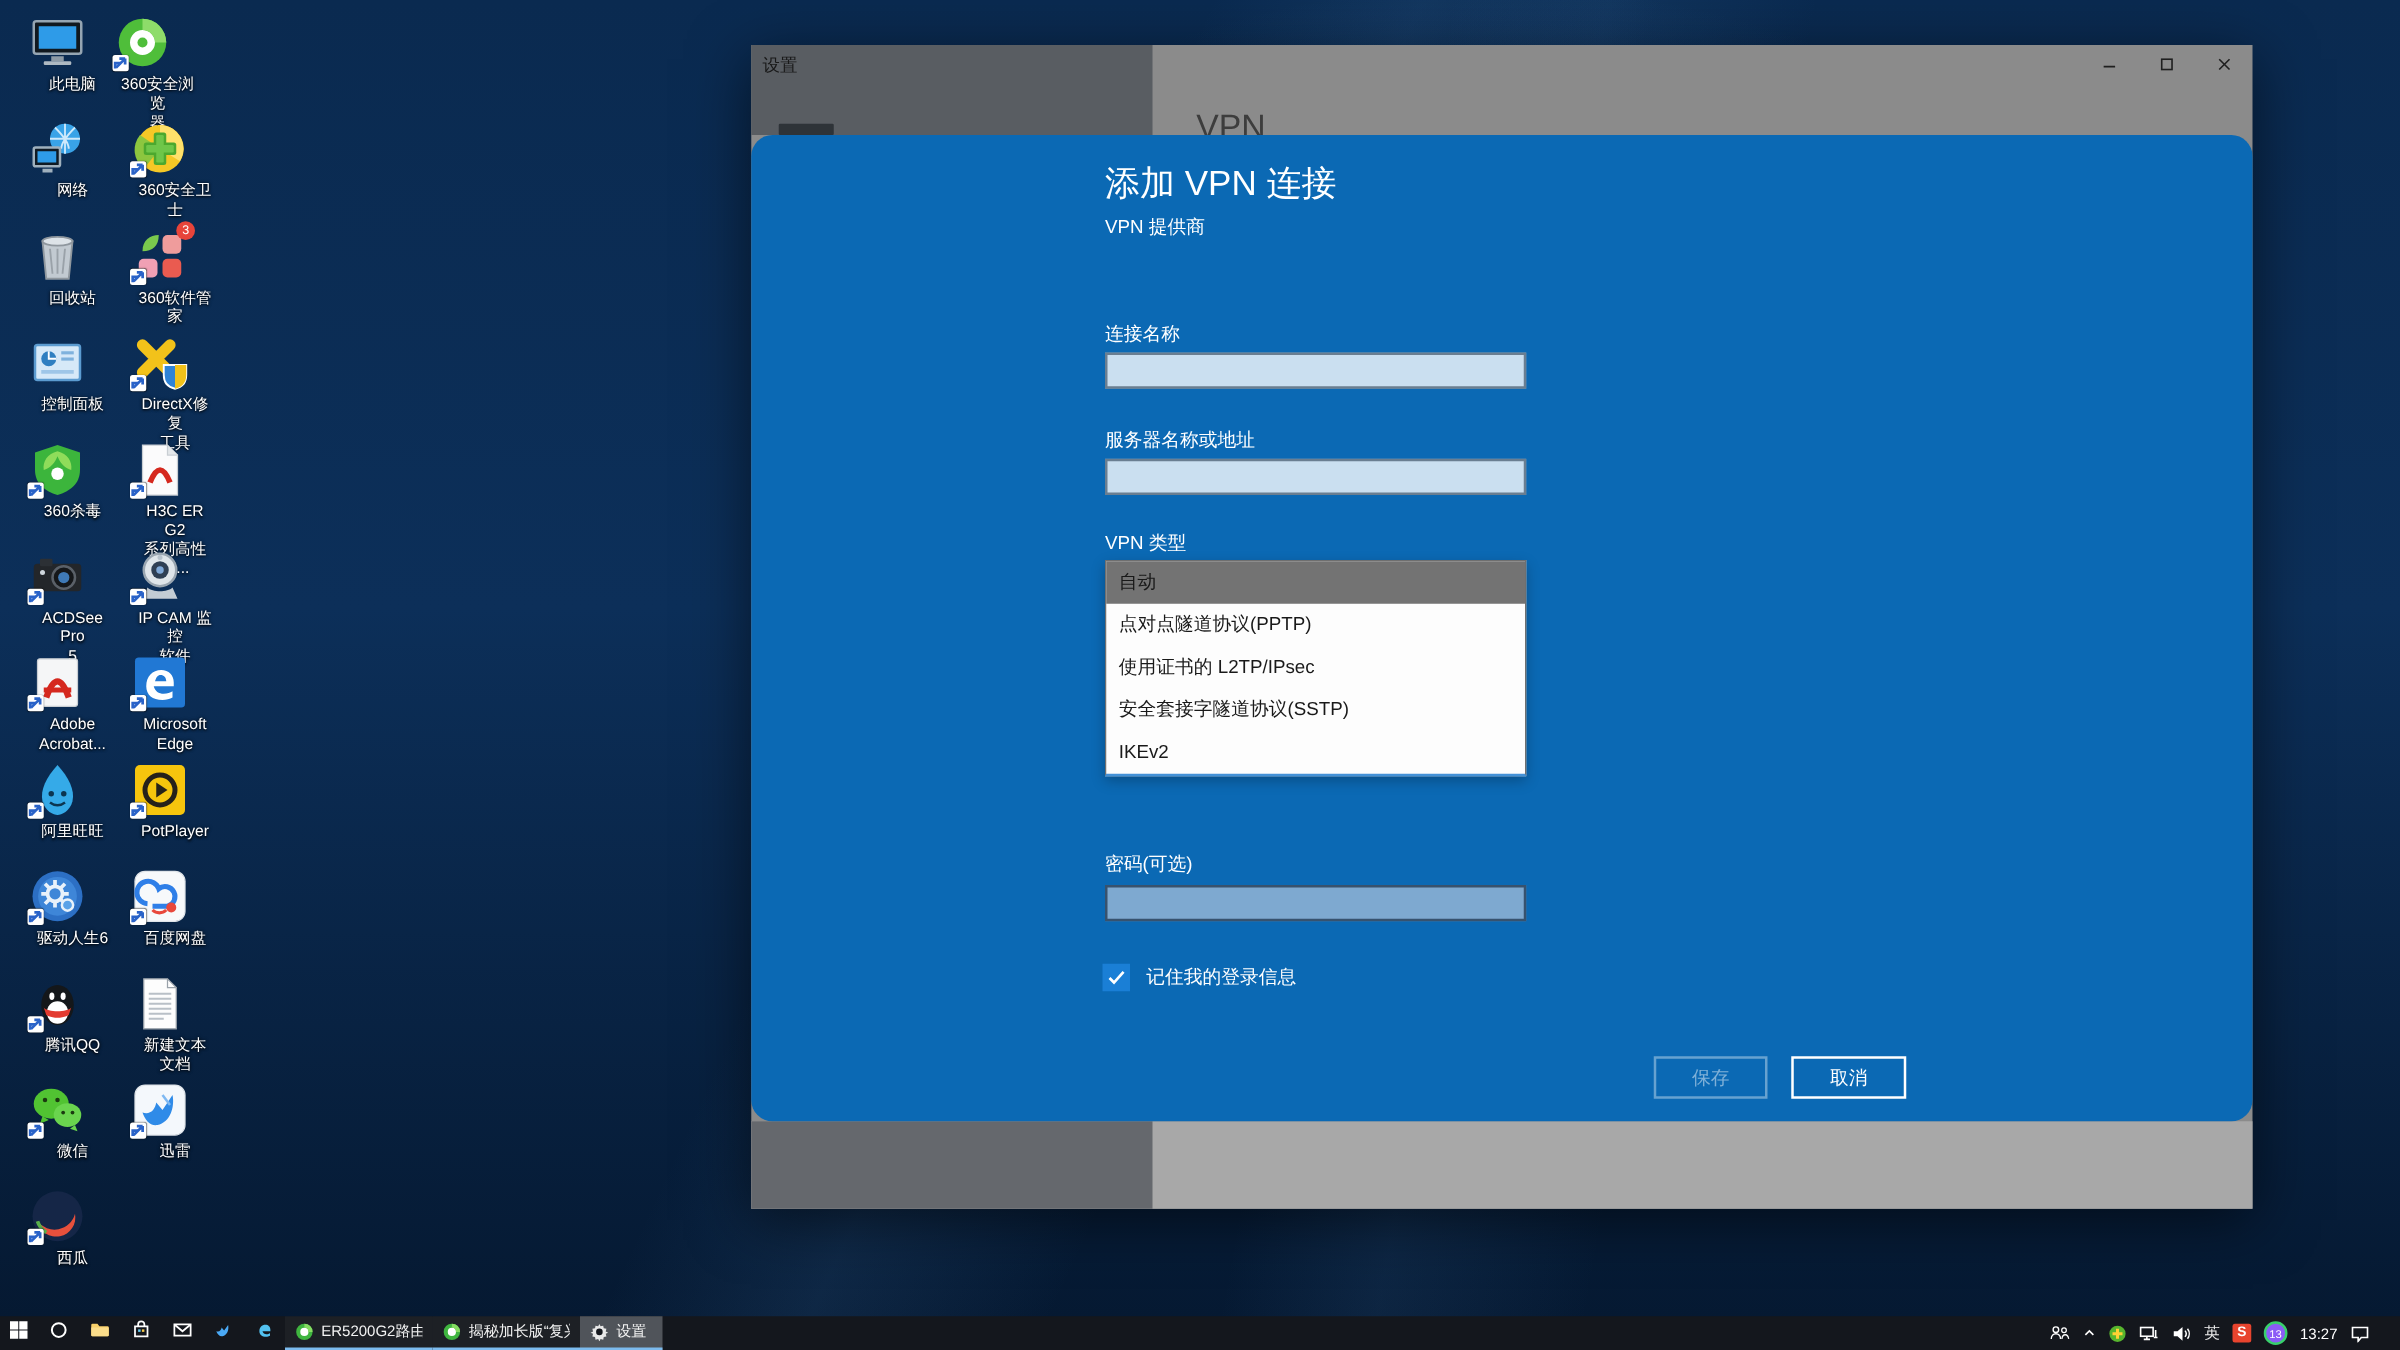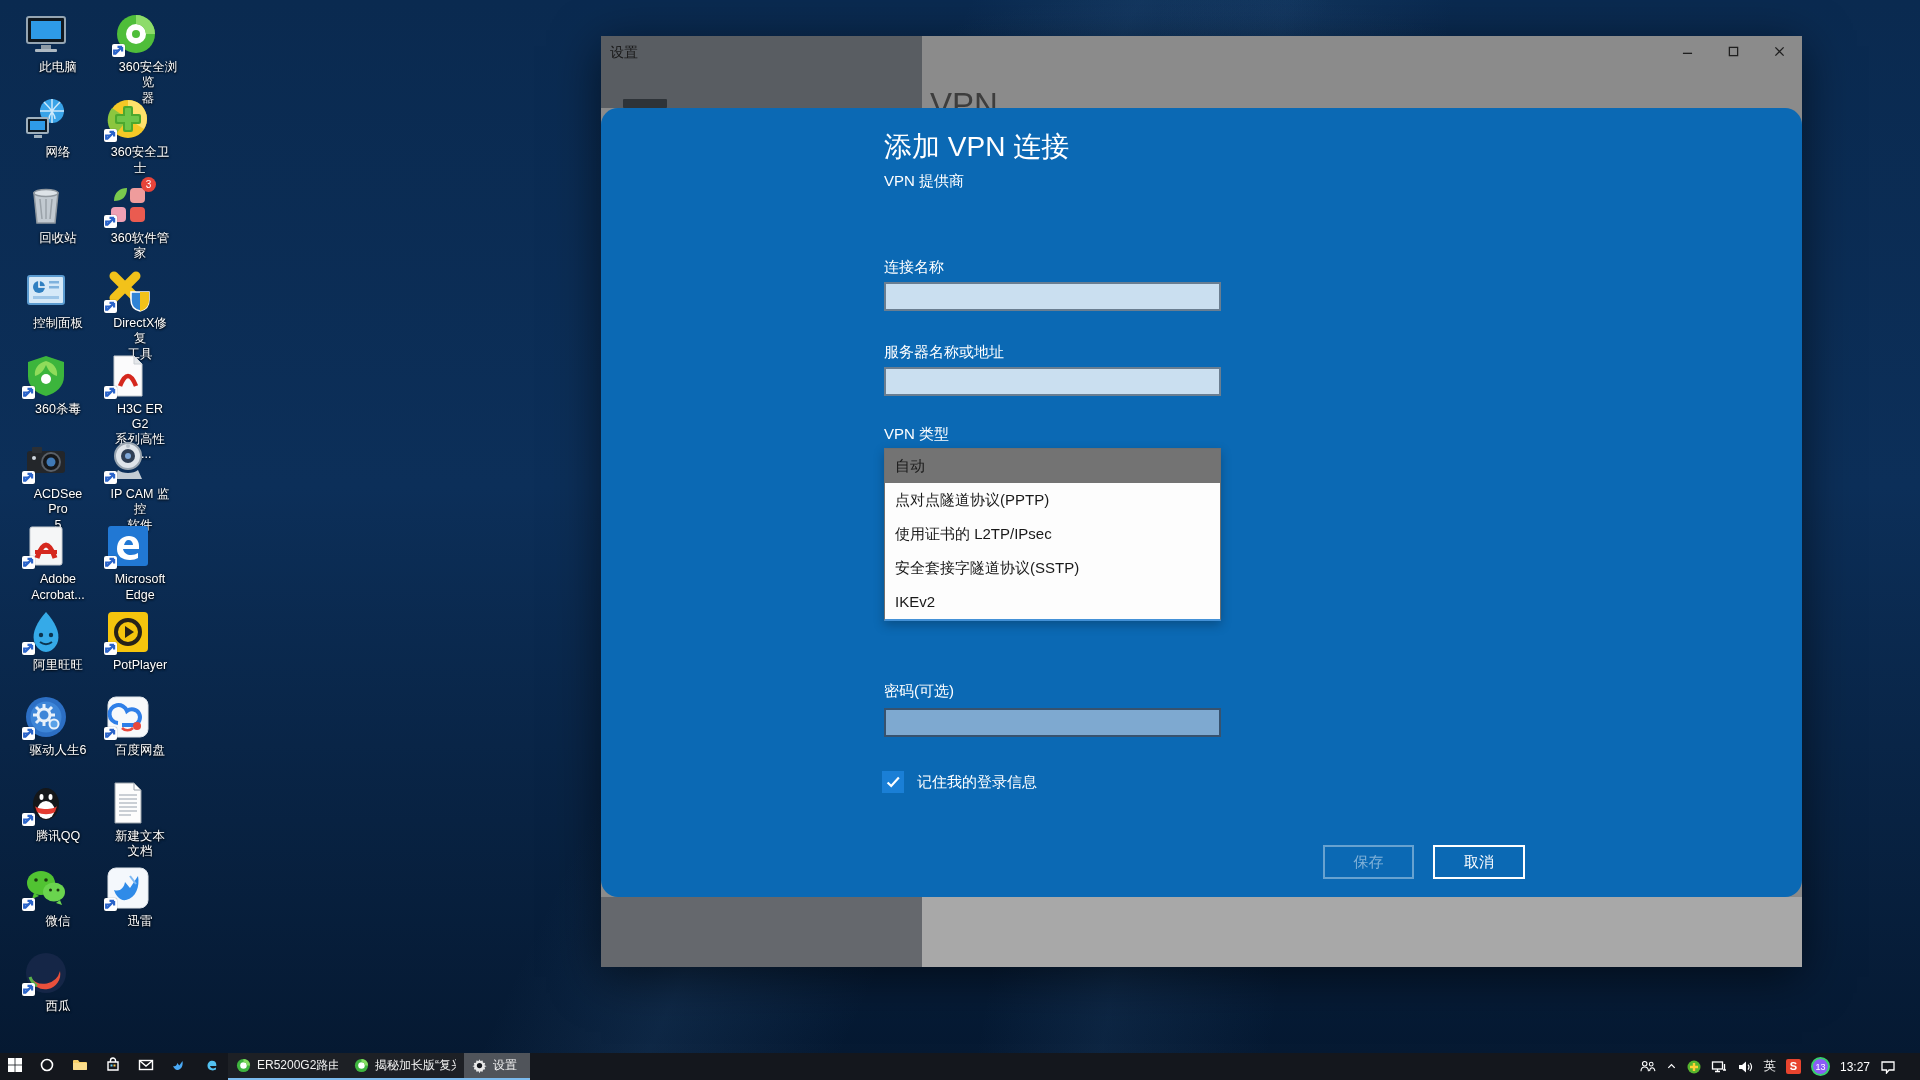"360安全浏览" div.cell { left: 90px -> 68px }
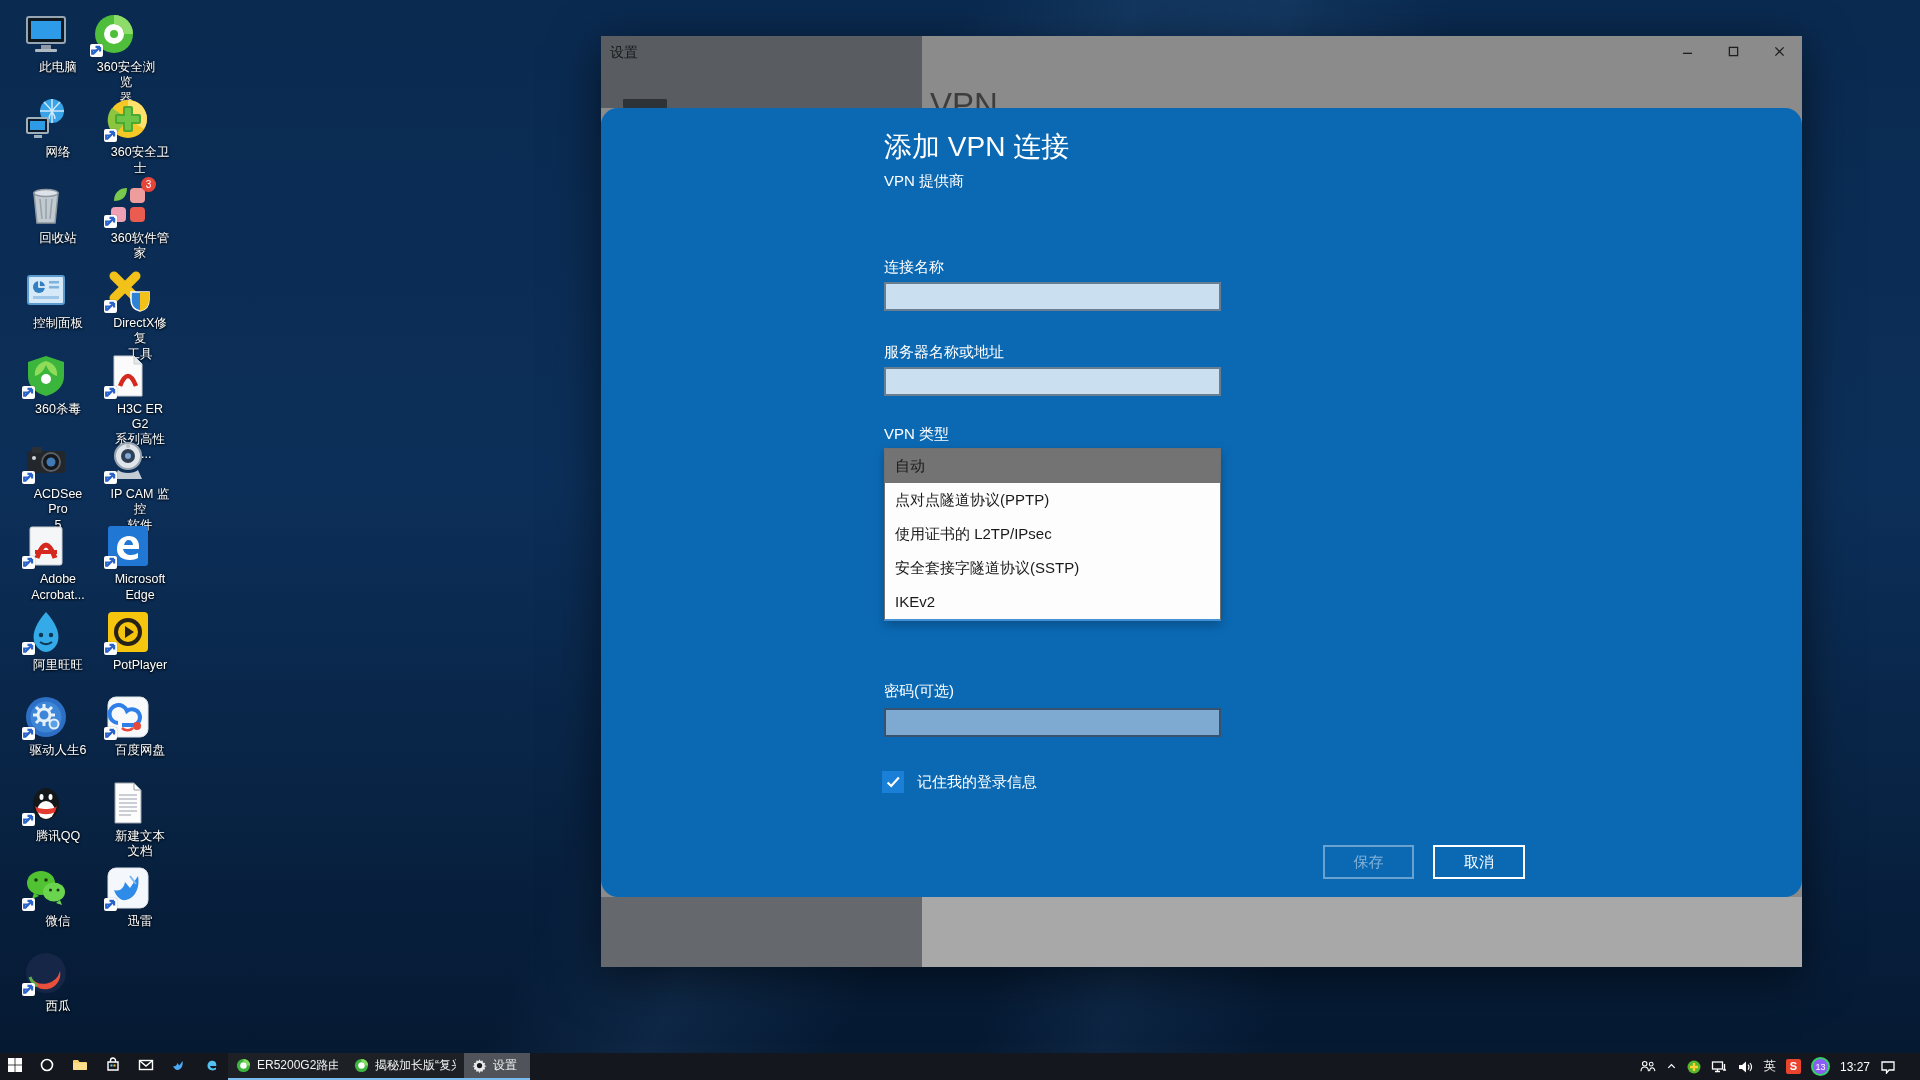"VPN" .vpn-heading { font-size: 33px -> 27px; left: 329px -> 356px }
